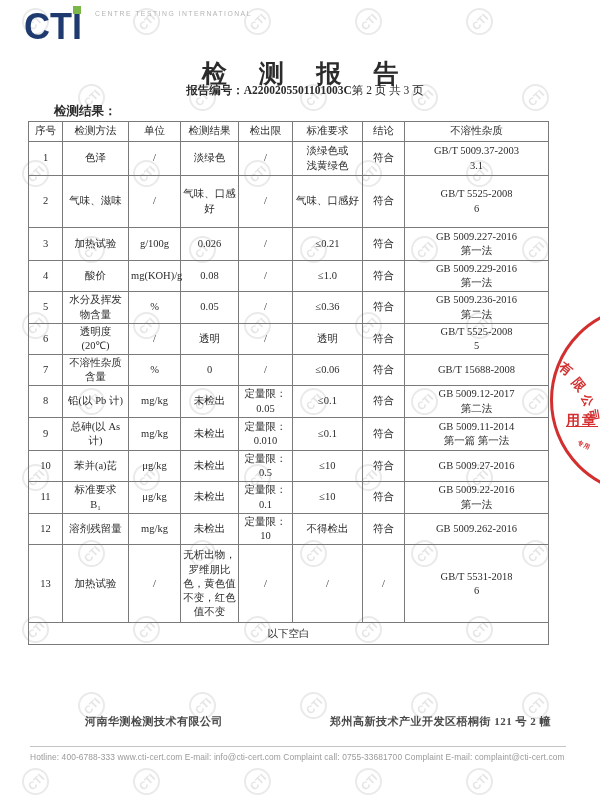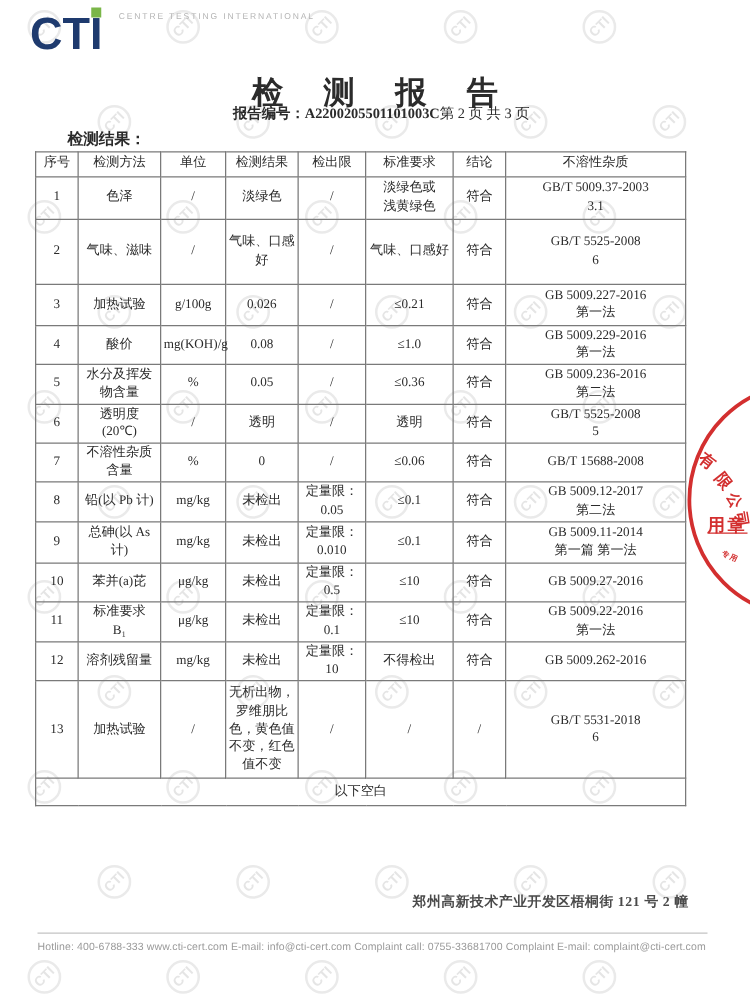"河南华测检测技术有限公司" div.footer-company { html: none -> <div>河南华测检测技术有限公司</div> }
